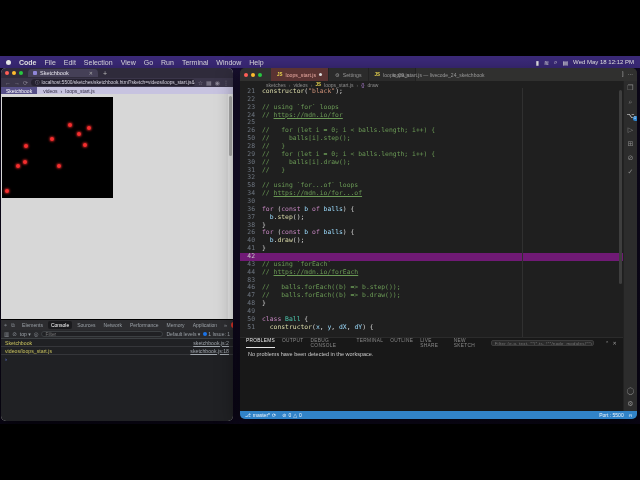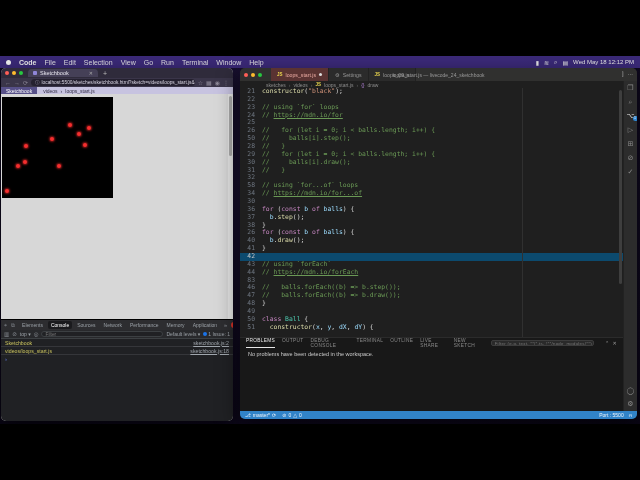"42" .line.current { background: #0c4a6e -> #701a75 }
